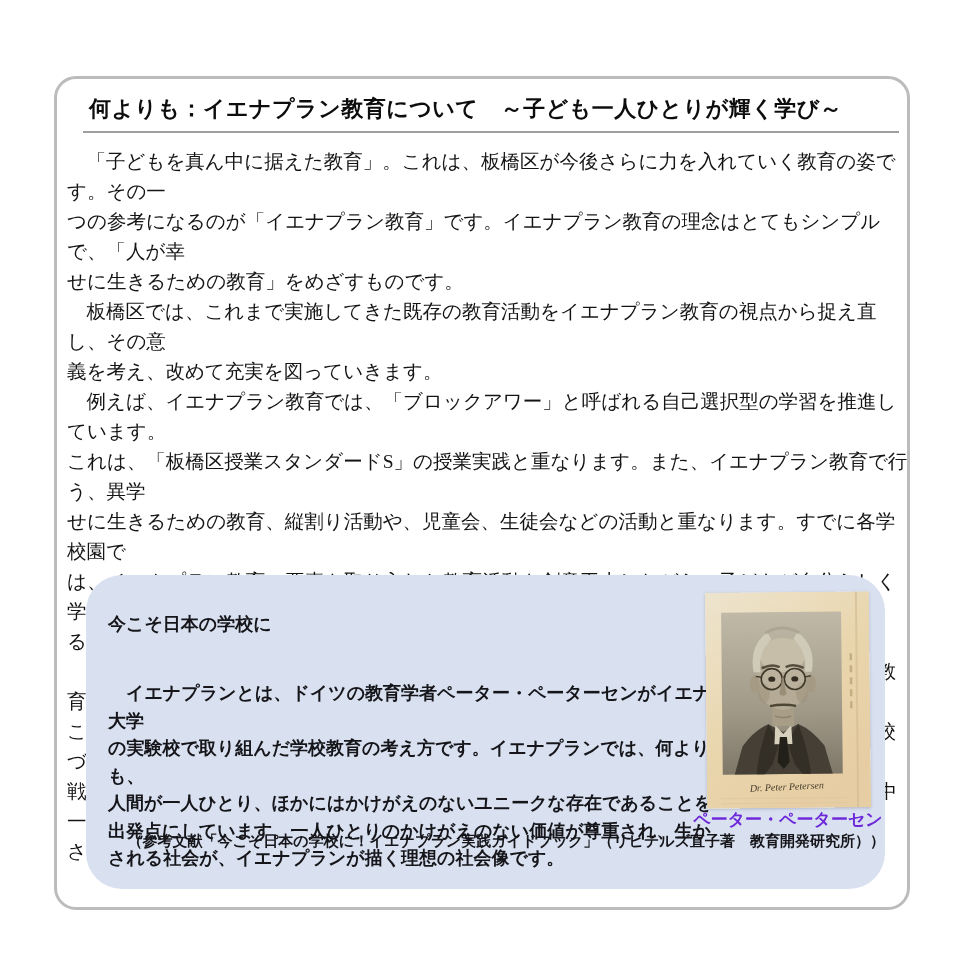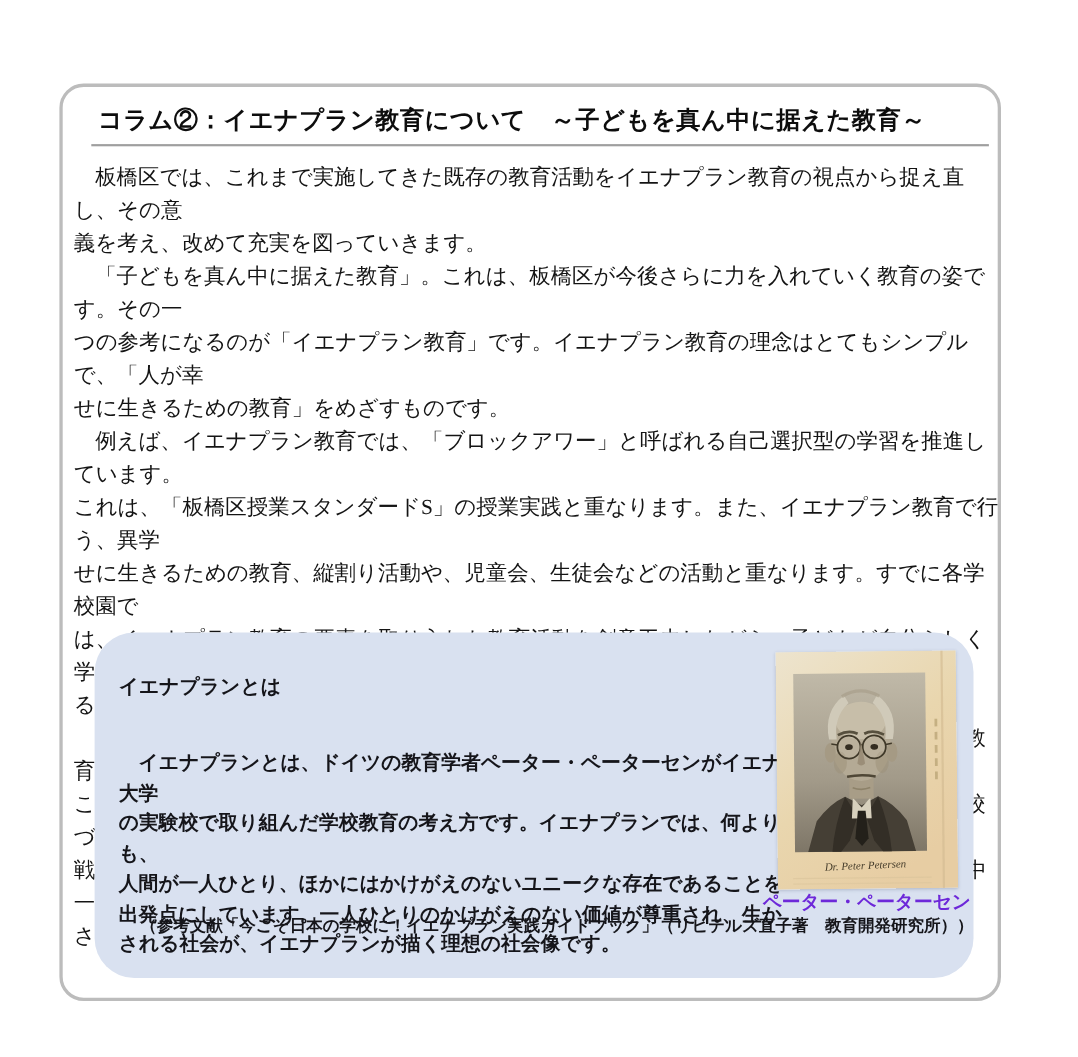"コラム②：イエナプラン教育について ～子どもを真ん中に据えた教育～" div.col-title { text: コラム②：イエナプラン教育について　～子どもを真ん中に据えた教育 -> 何よりも：イエナプラン教育について　～子ども一人ひとりが輝く学び }
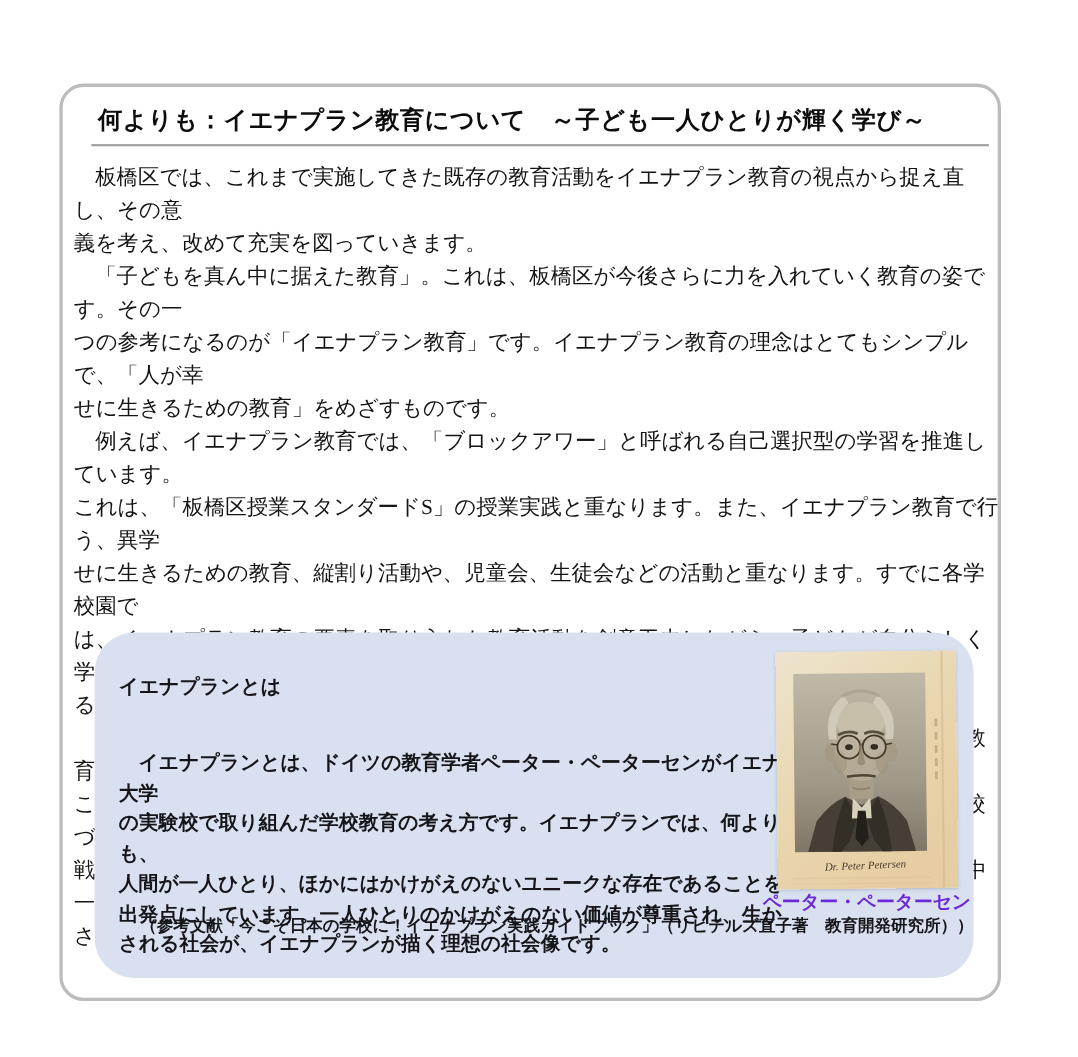"板橋区では、これまで実施してきた既存の教育活動をイエナプラン教育の視点から捉え直" p { order: before "「子どもを真ん中に据えた教育」。これは、板橋区が今後さらに力を入れていく教育の姿" -> after "「子どもを真ん中に据えた教育」。これは、板橋区が今後さらに力を入れていく教育の姿" }
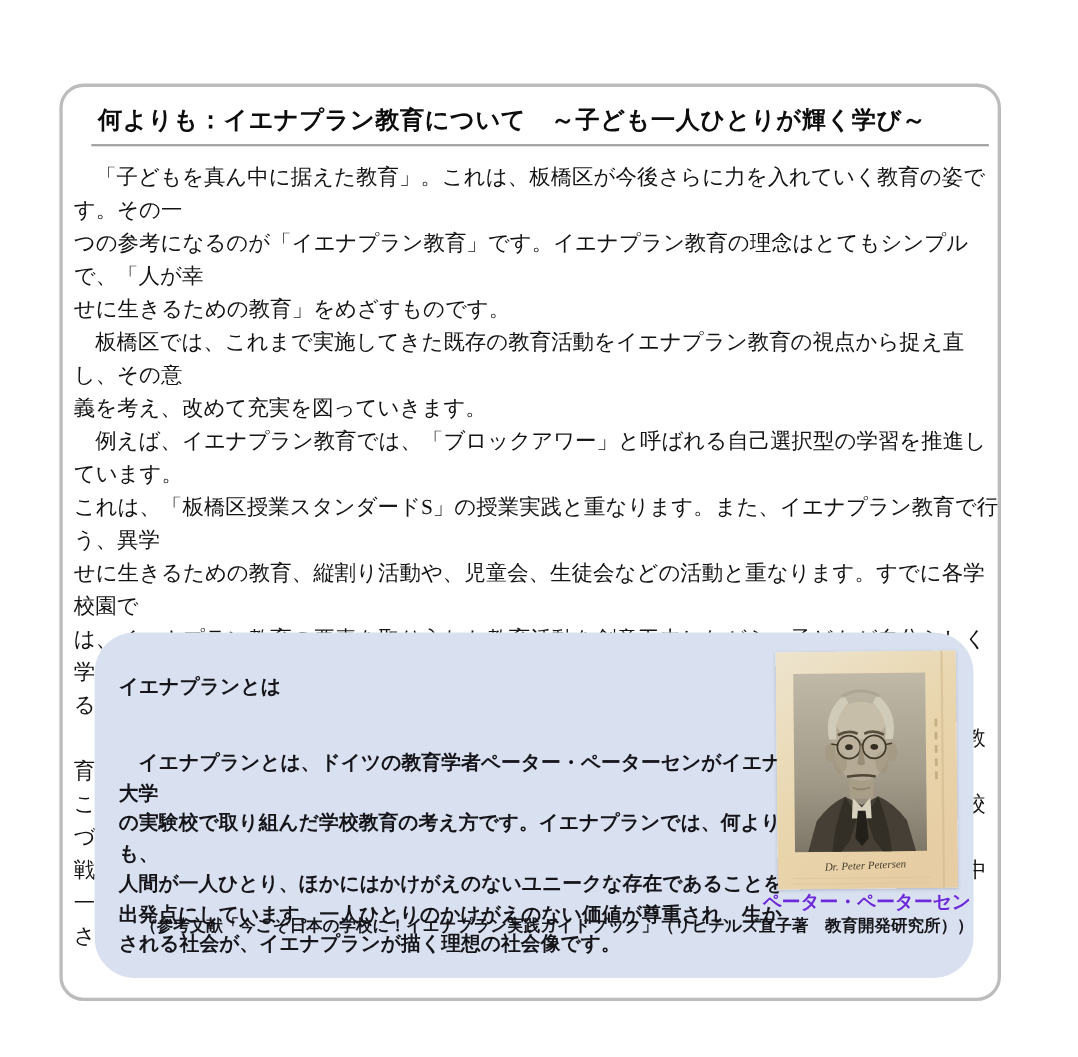"イエナプランとは" div.box-heading { text: イエナプランとは -> 今こそ日本の学校に }
